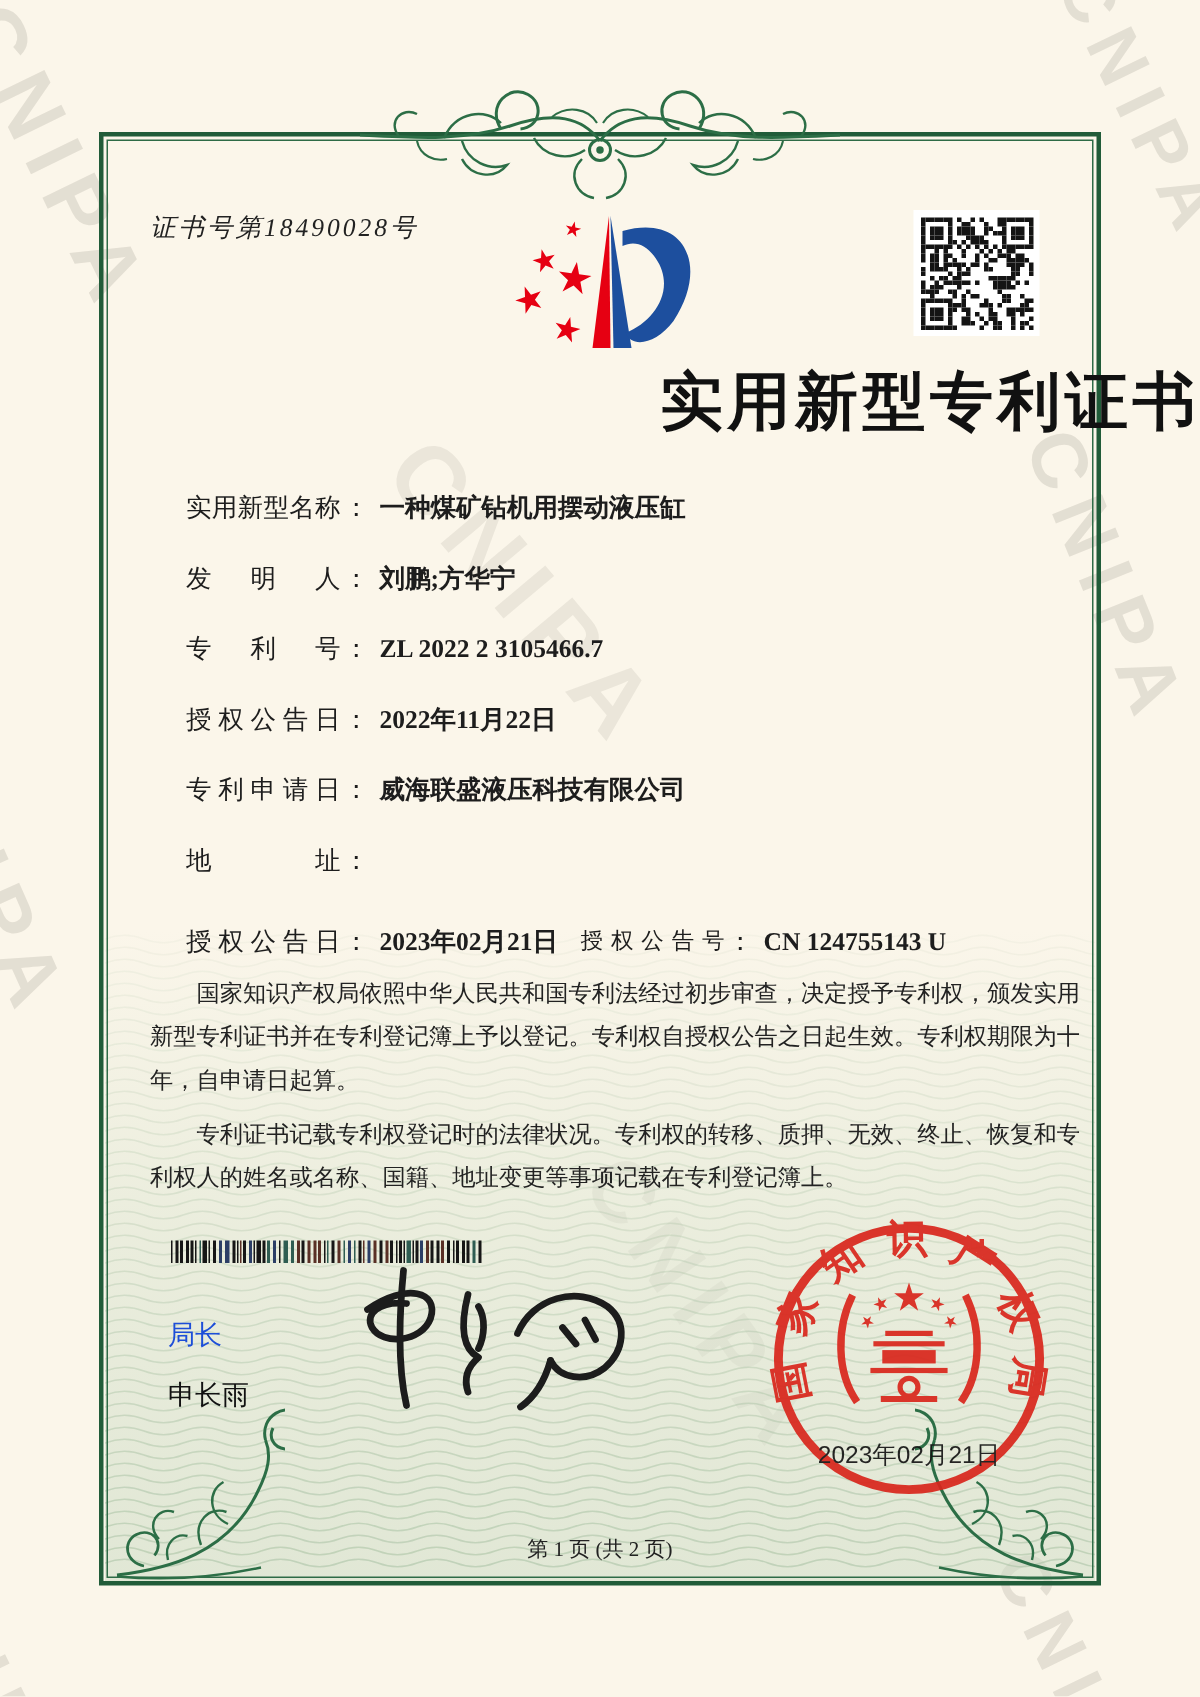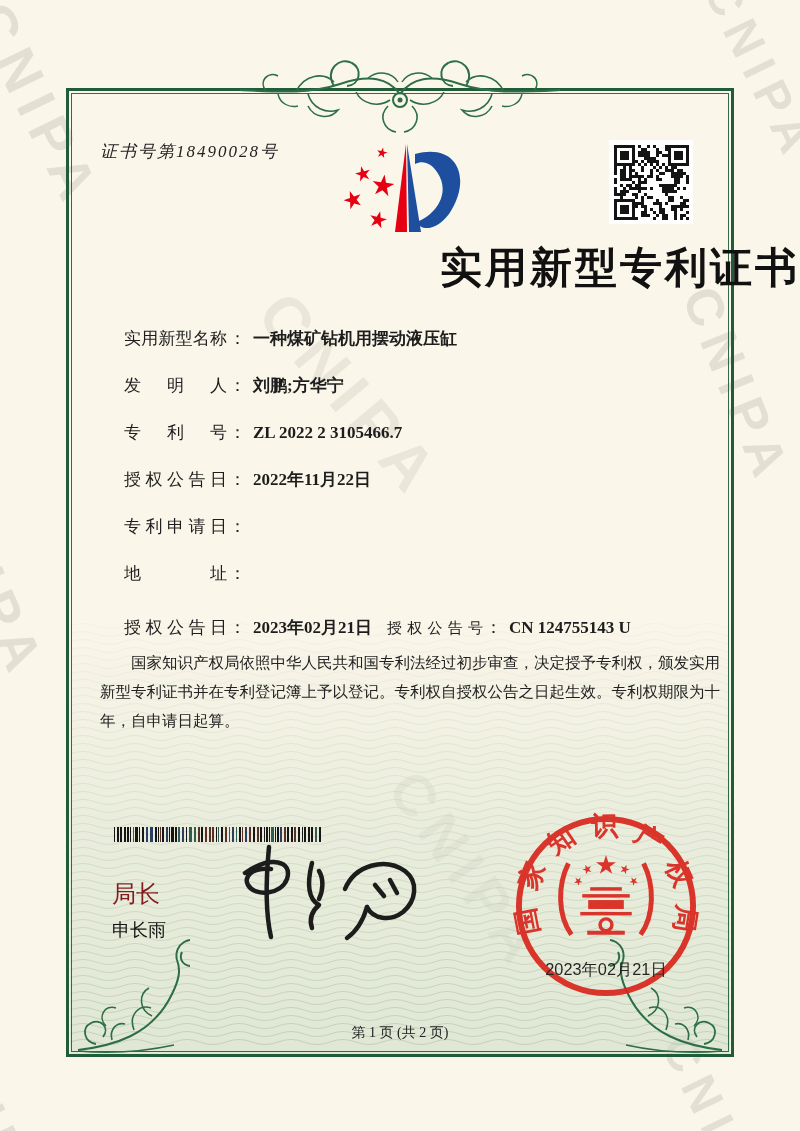"威海联盛液压科技有限公司" span.fvalue { html: none -> <span>威海联盛液压科技有限公司</span> }
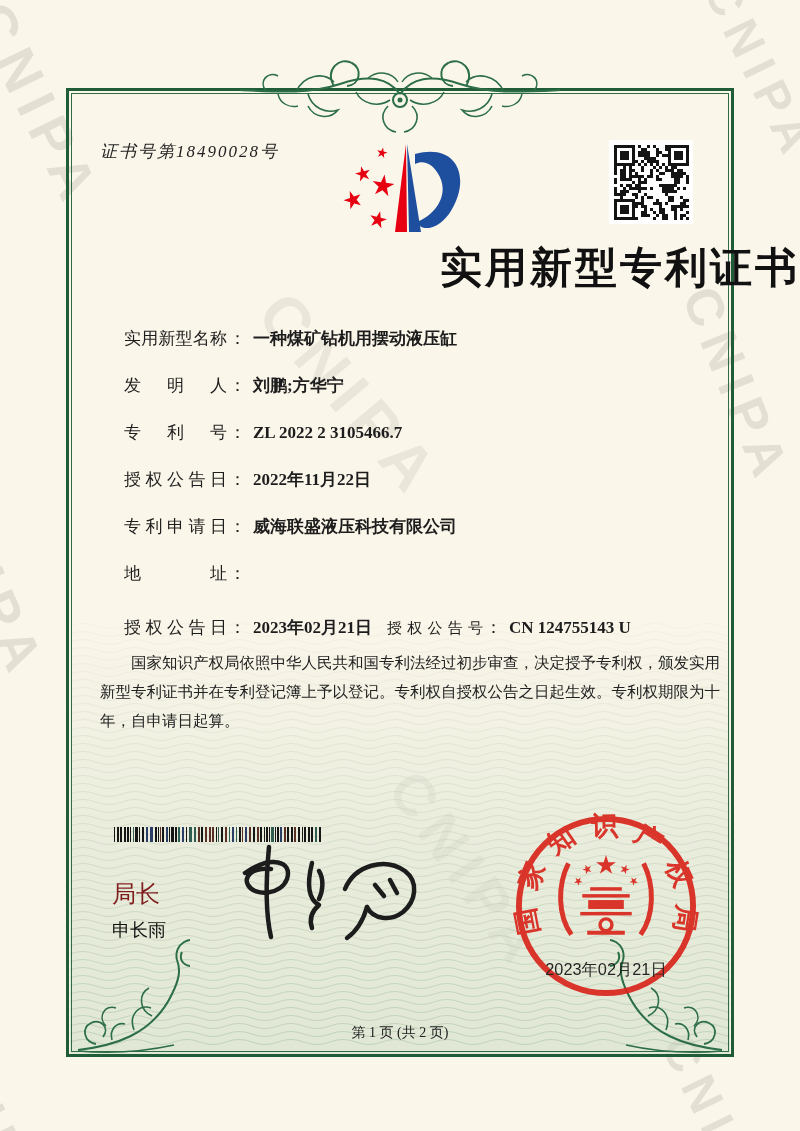"专利证书记载专利权登记时的法律状况。专利权的转移、质押、无效、终止、恢复和专利权" p { html: none -> <p>专利证书记载专利权登记时的法律状况。专利权的转移、质押、无效、终止、恢复和专利权人的姓名或名称、国籍、地址变更等事项记载在专利登记簿上。</p> }
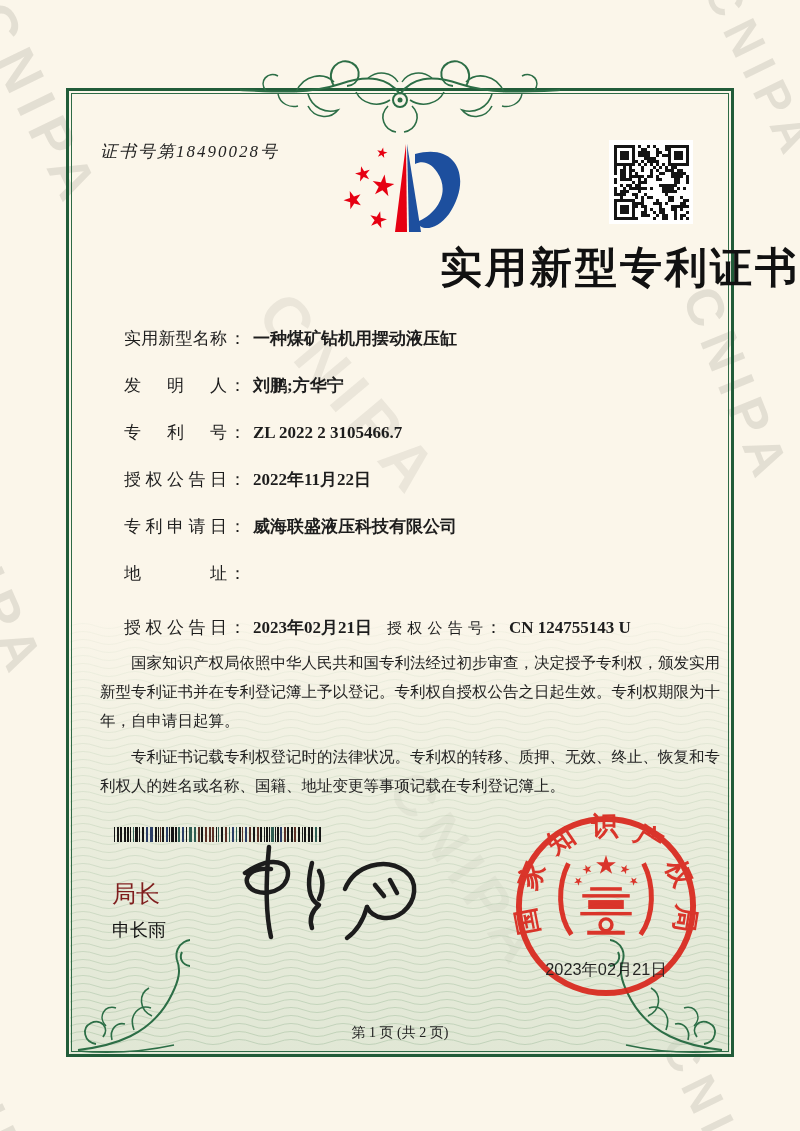"局长" .signer-title { color: #7f1d1d -> #1d4ed8; font-size: 24px -> 18px }
